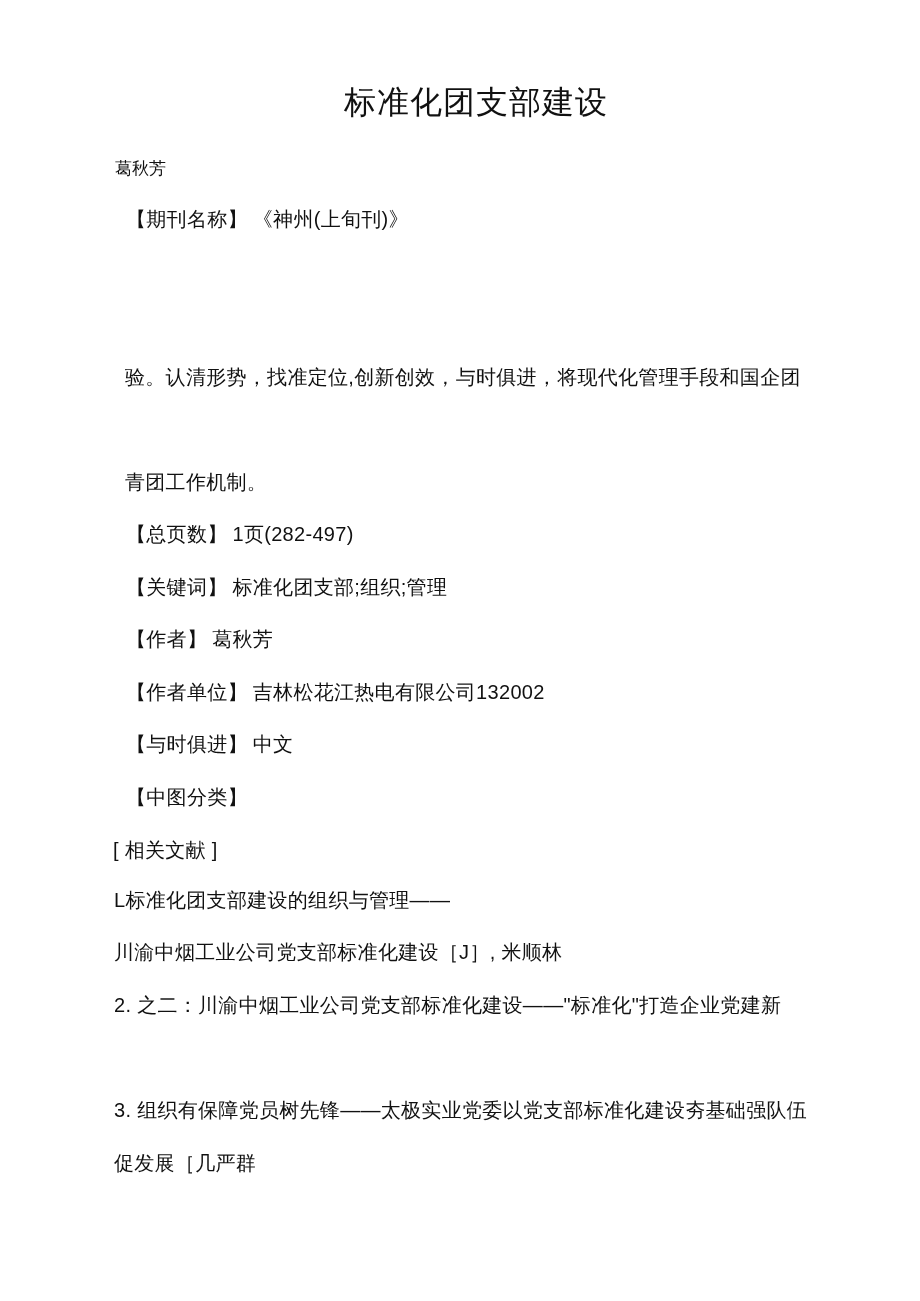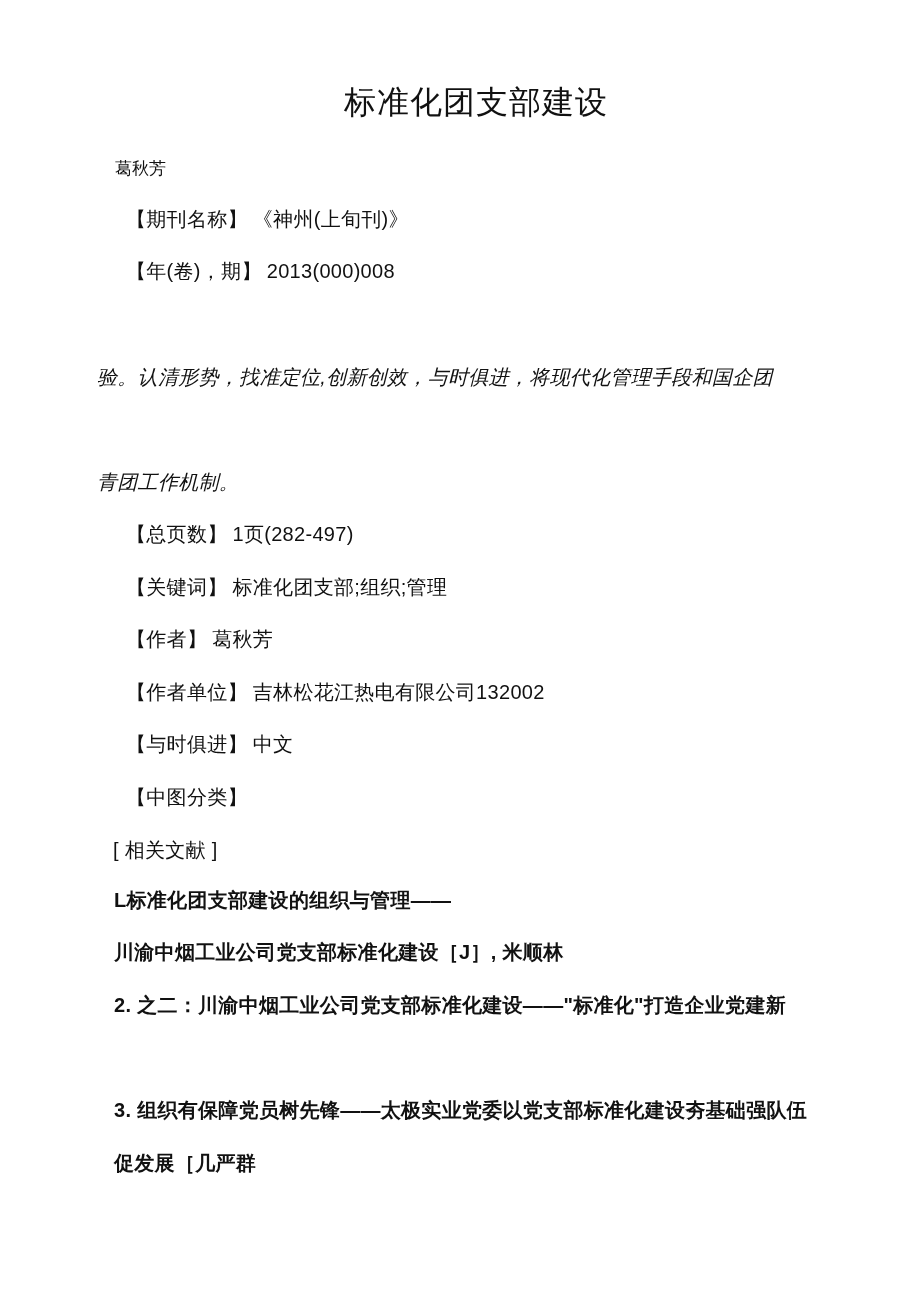"【年(卷)，期】 2013(000)008" div.line { html: <div> <span>【年(卷)，期】</span><span>2013(000)008</span> </div> -> none }
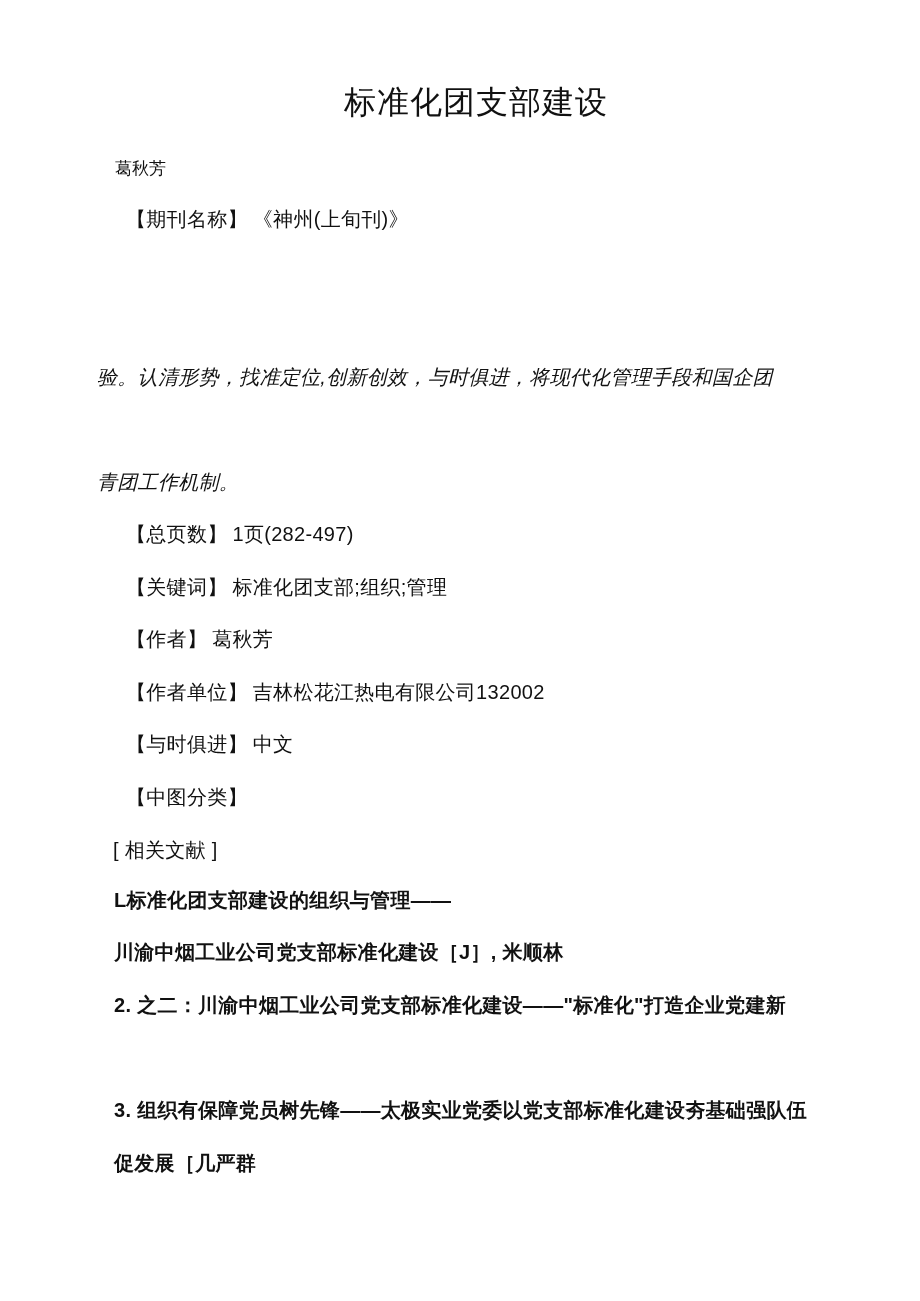"验。认清形势，找准定位,创新创效，与时俱进，将现代化管理手段和国企团" .cont { font-style: italic -> none; left: 97px -> 125px }
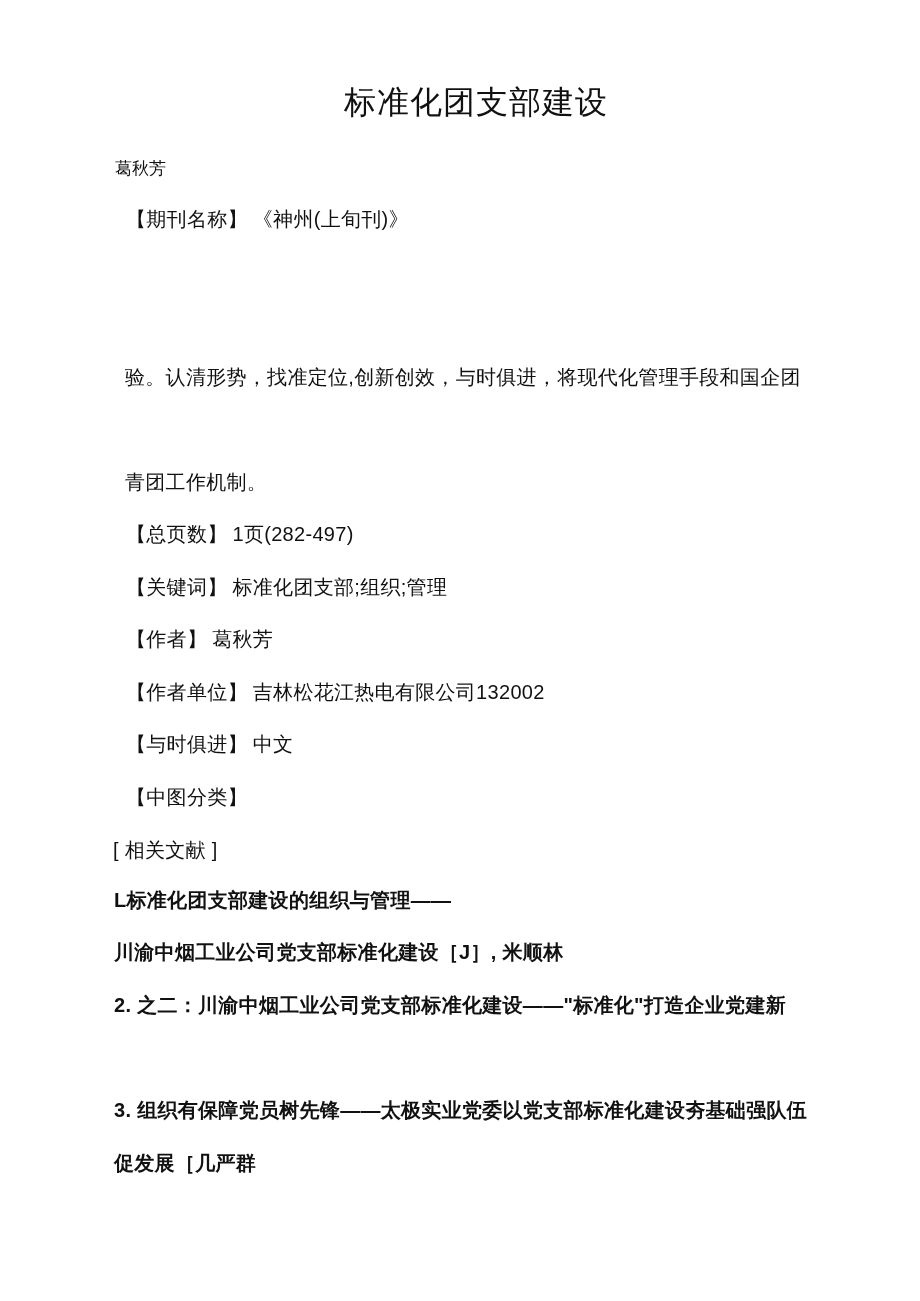"L标准化团支部建设的组织与管理——" .ref { font-weight: bold -> none }
